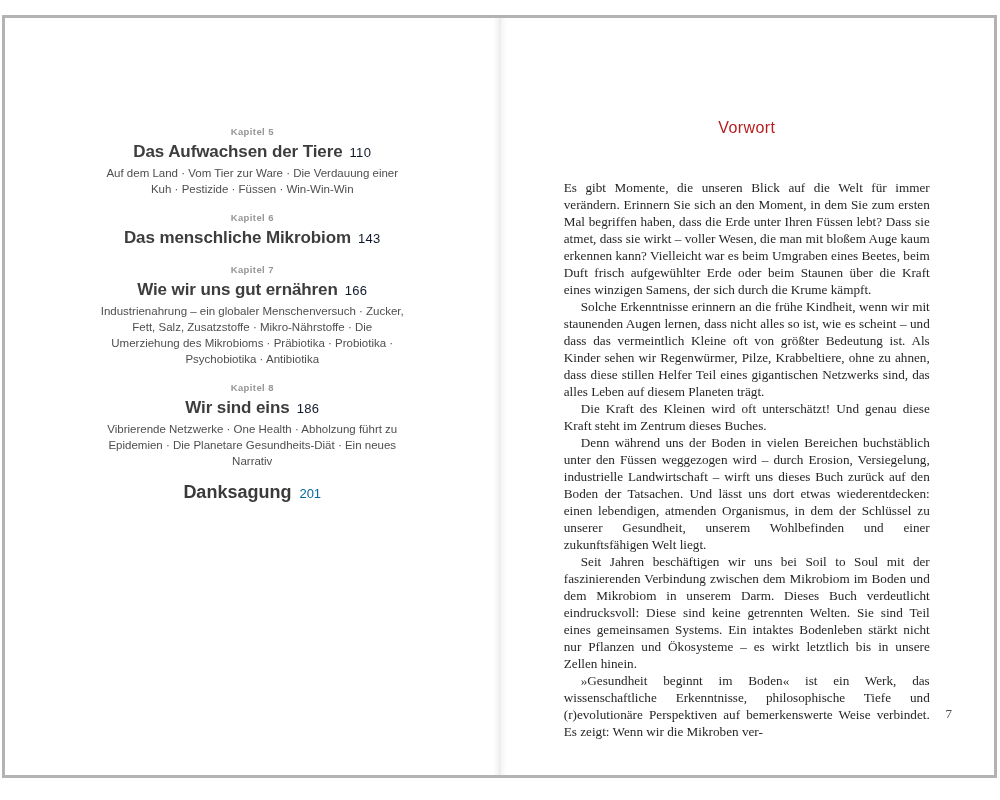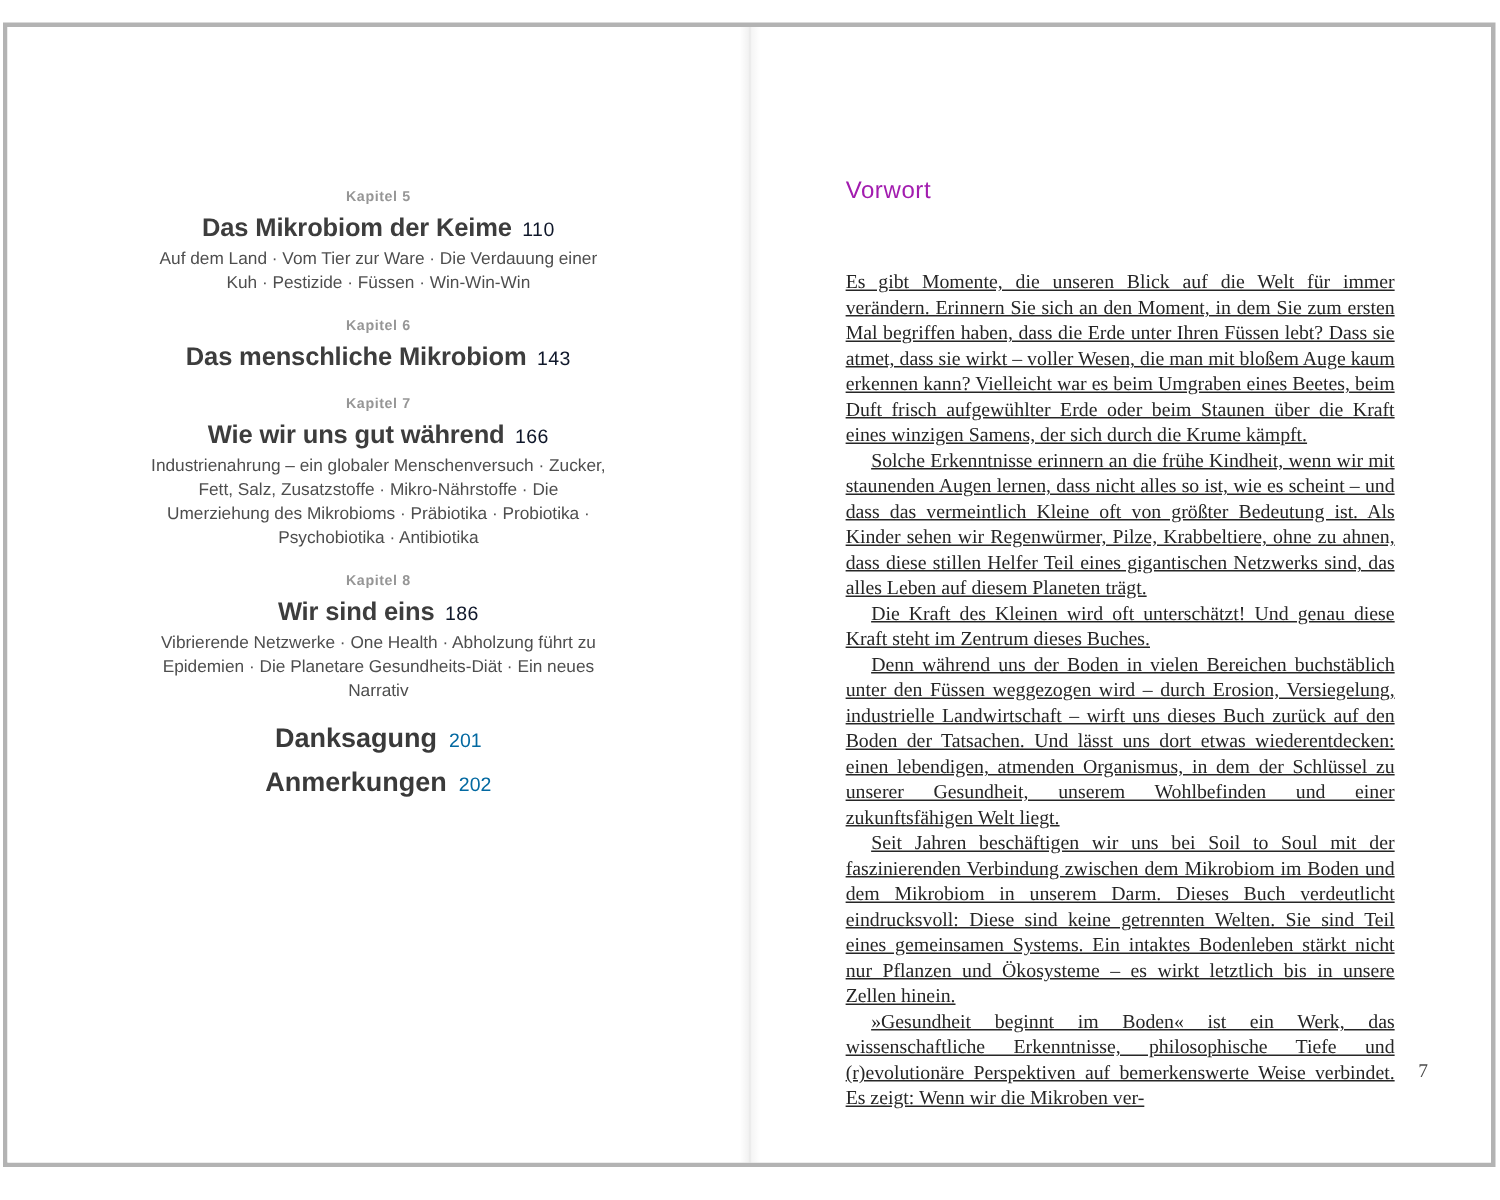"Vorwort" .vorwort-heading { color: #a21caf -> #b91c1c; text-align: left -> center }
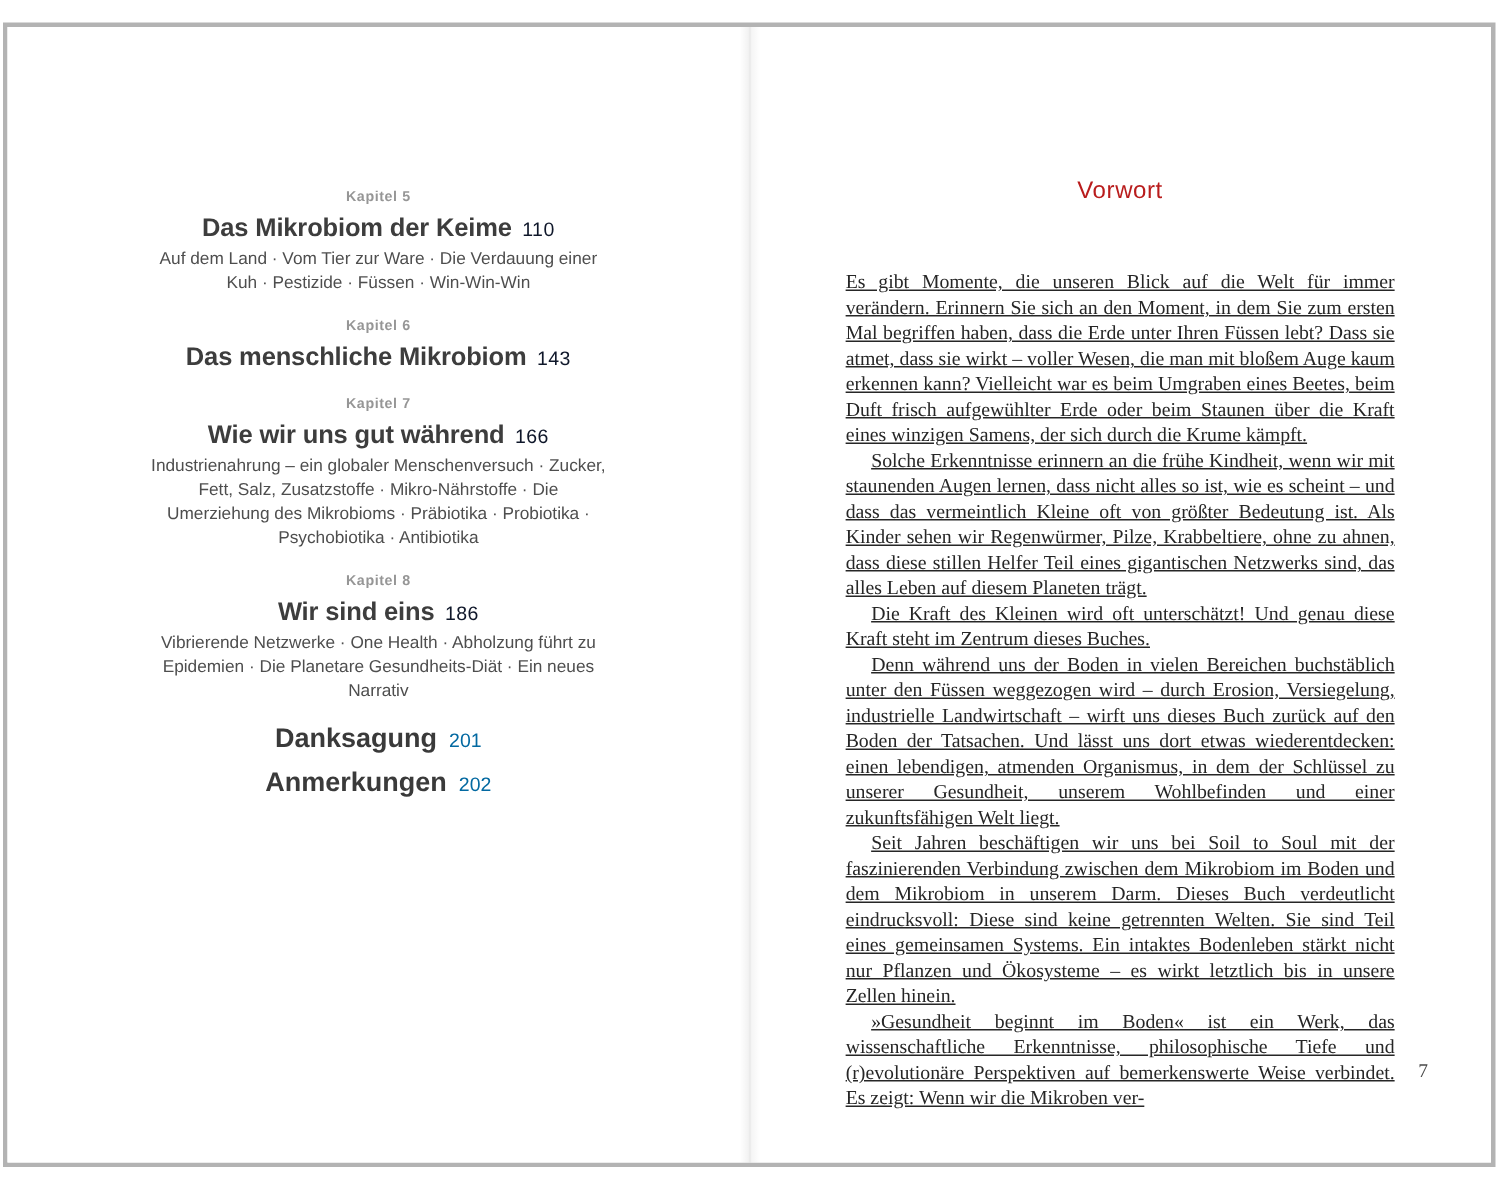"Das Mikrobiom der Keime" span { text: Mikrobiom der Keime -> Aufwachsen der Tiere }
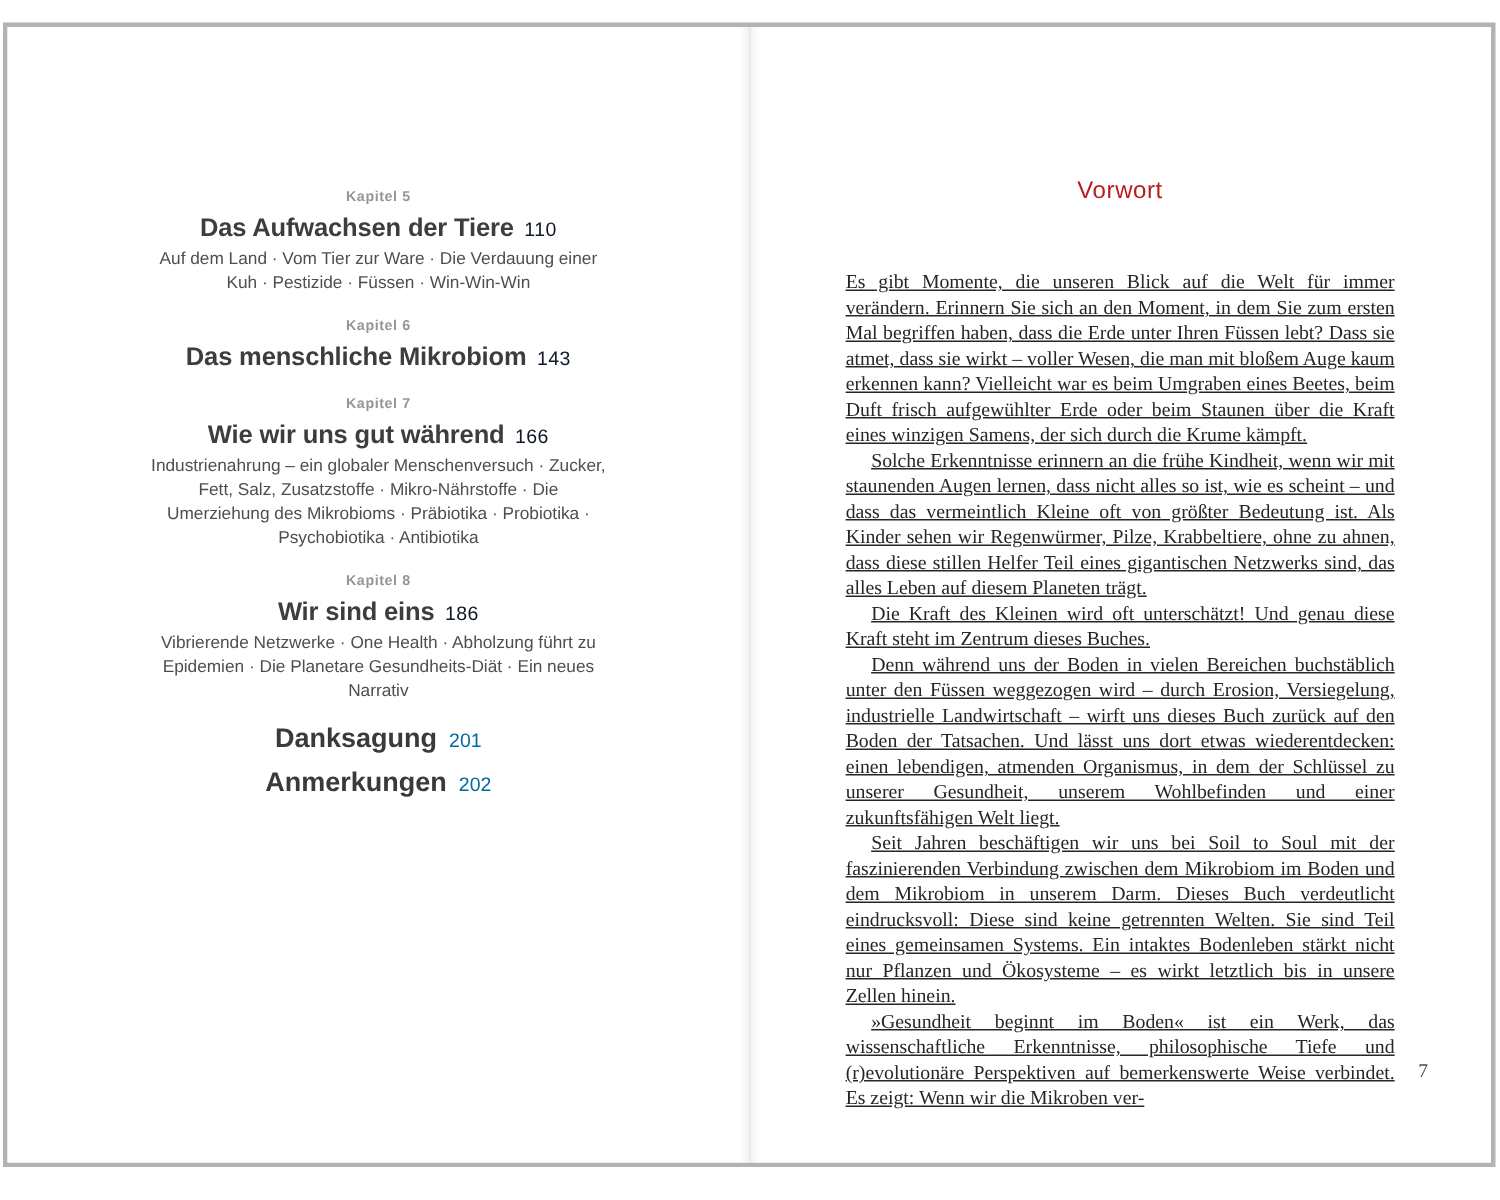"Es gibt Momente, die unseren" .vorwort-body p { text-decoration: underline -> none }
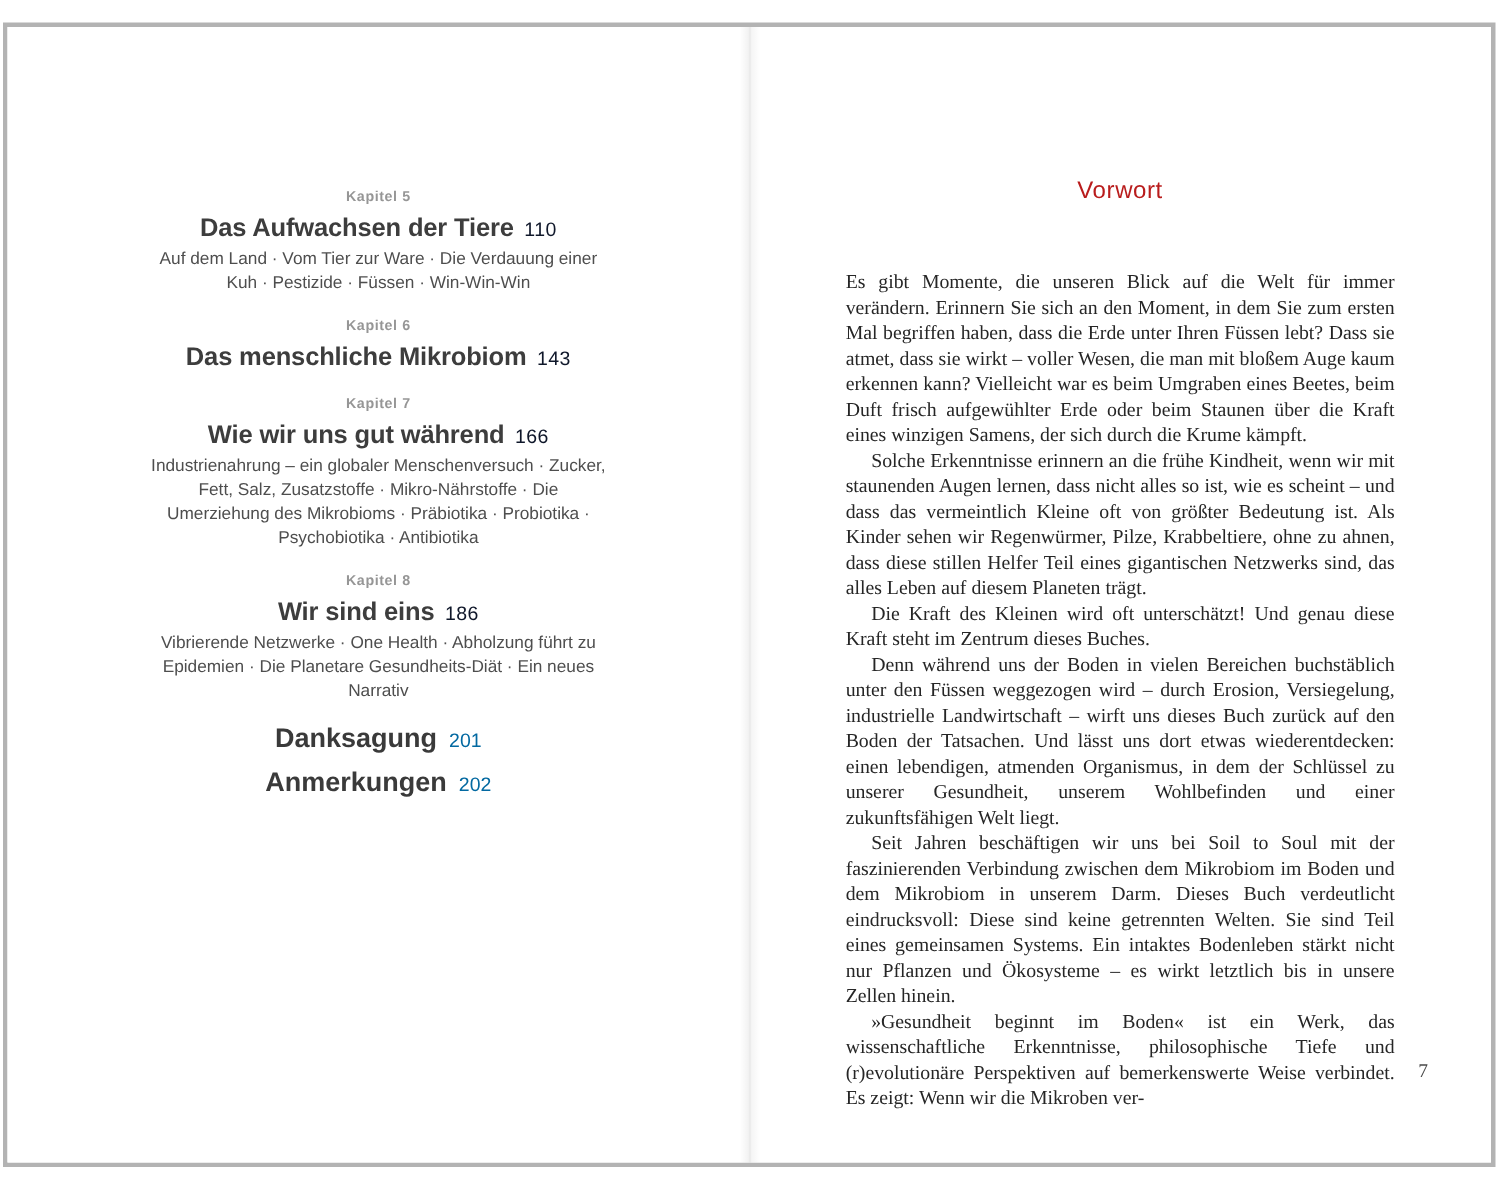"Wie wir uns gut während" span { text: während -> ernähren }
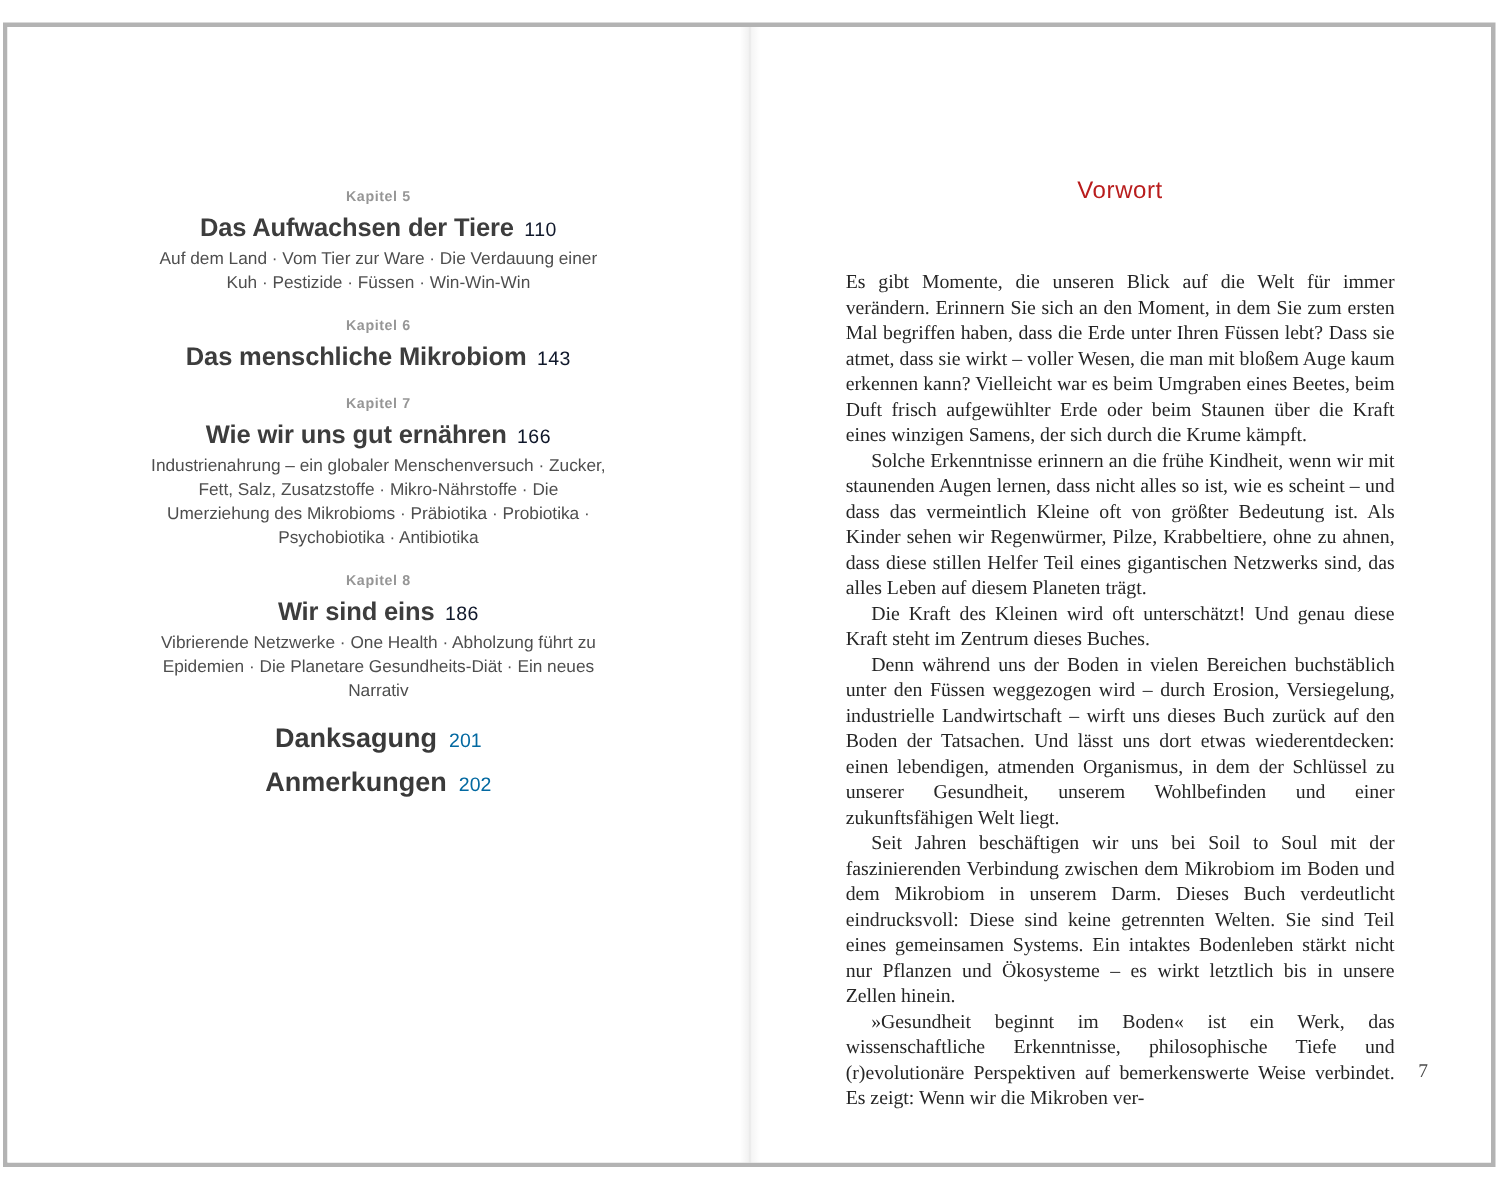"Anmerkungen 202" div.backmatter-row { html: <div><span>Anmerkungen</span><span>202</span></div> -> none }
